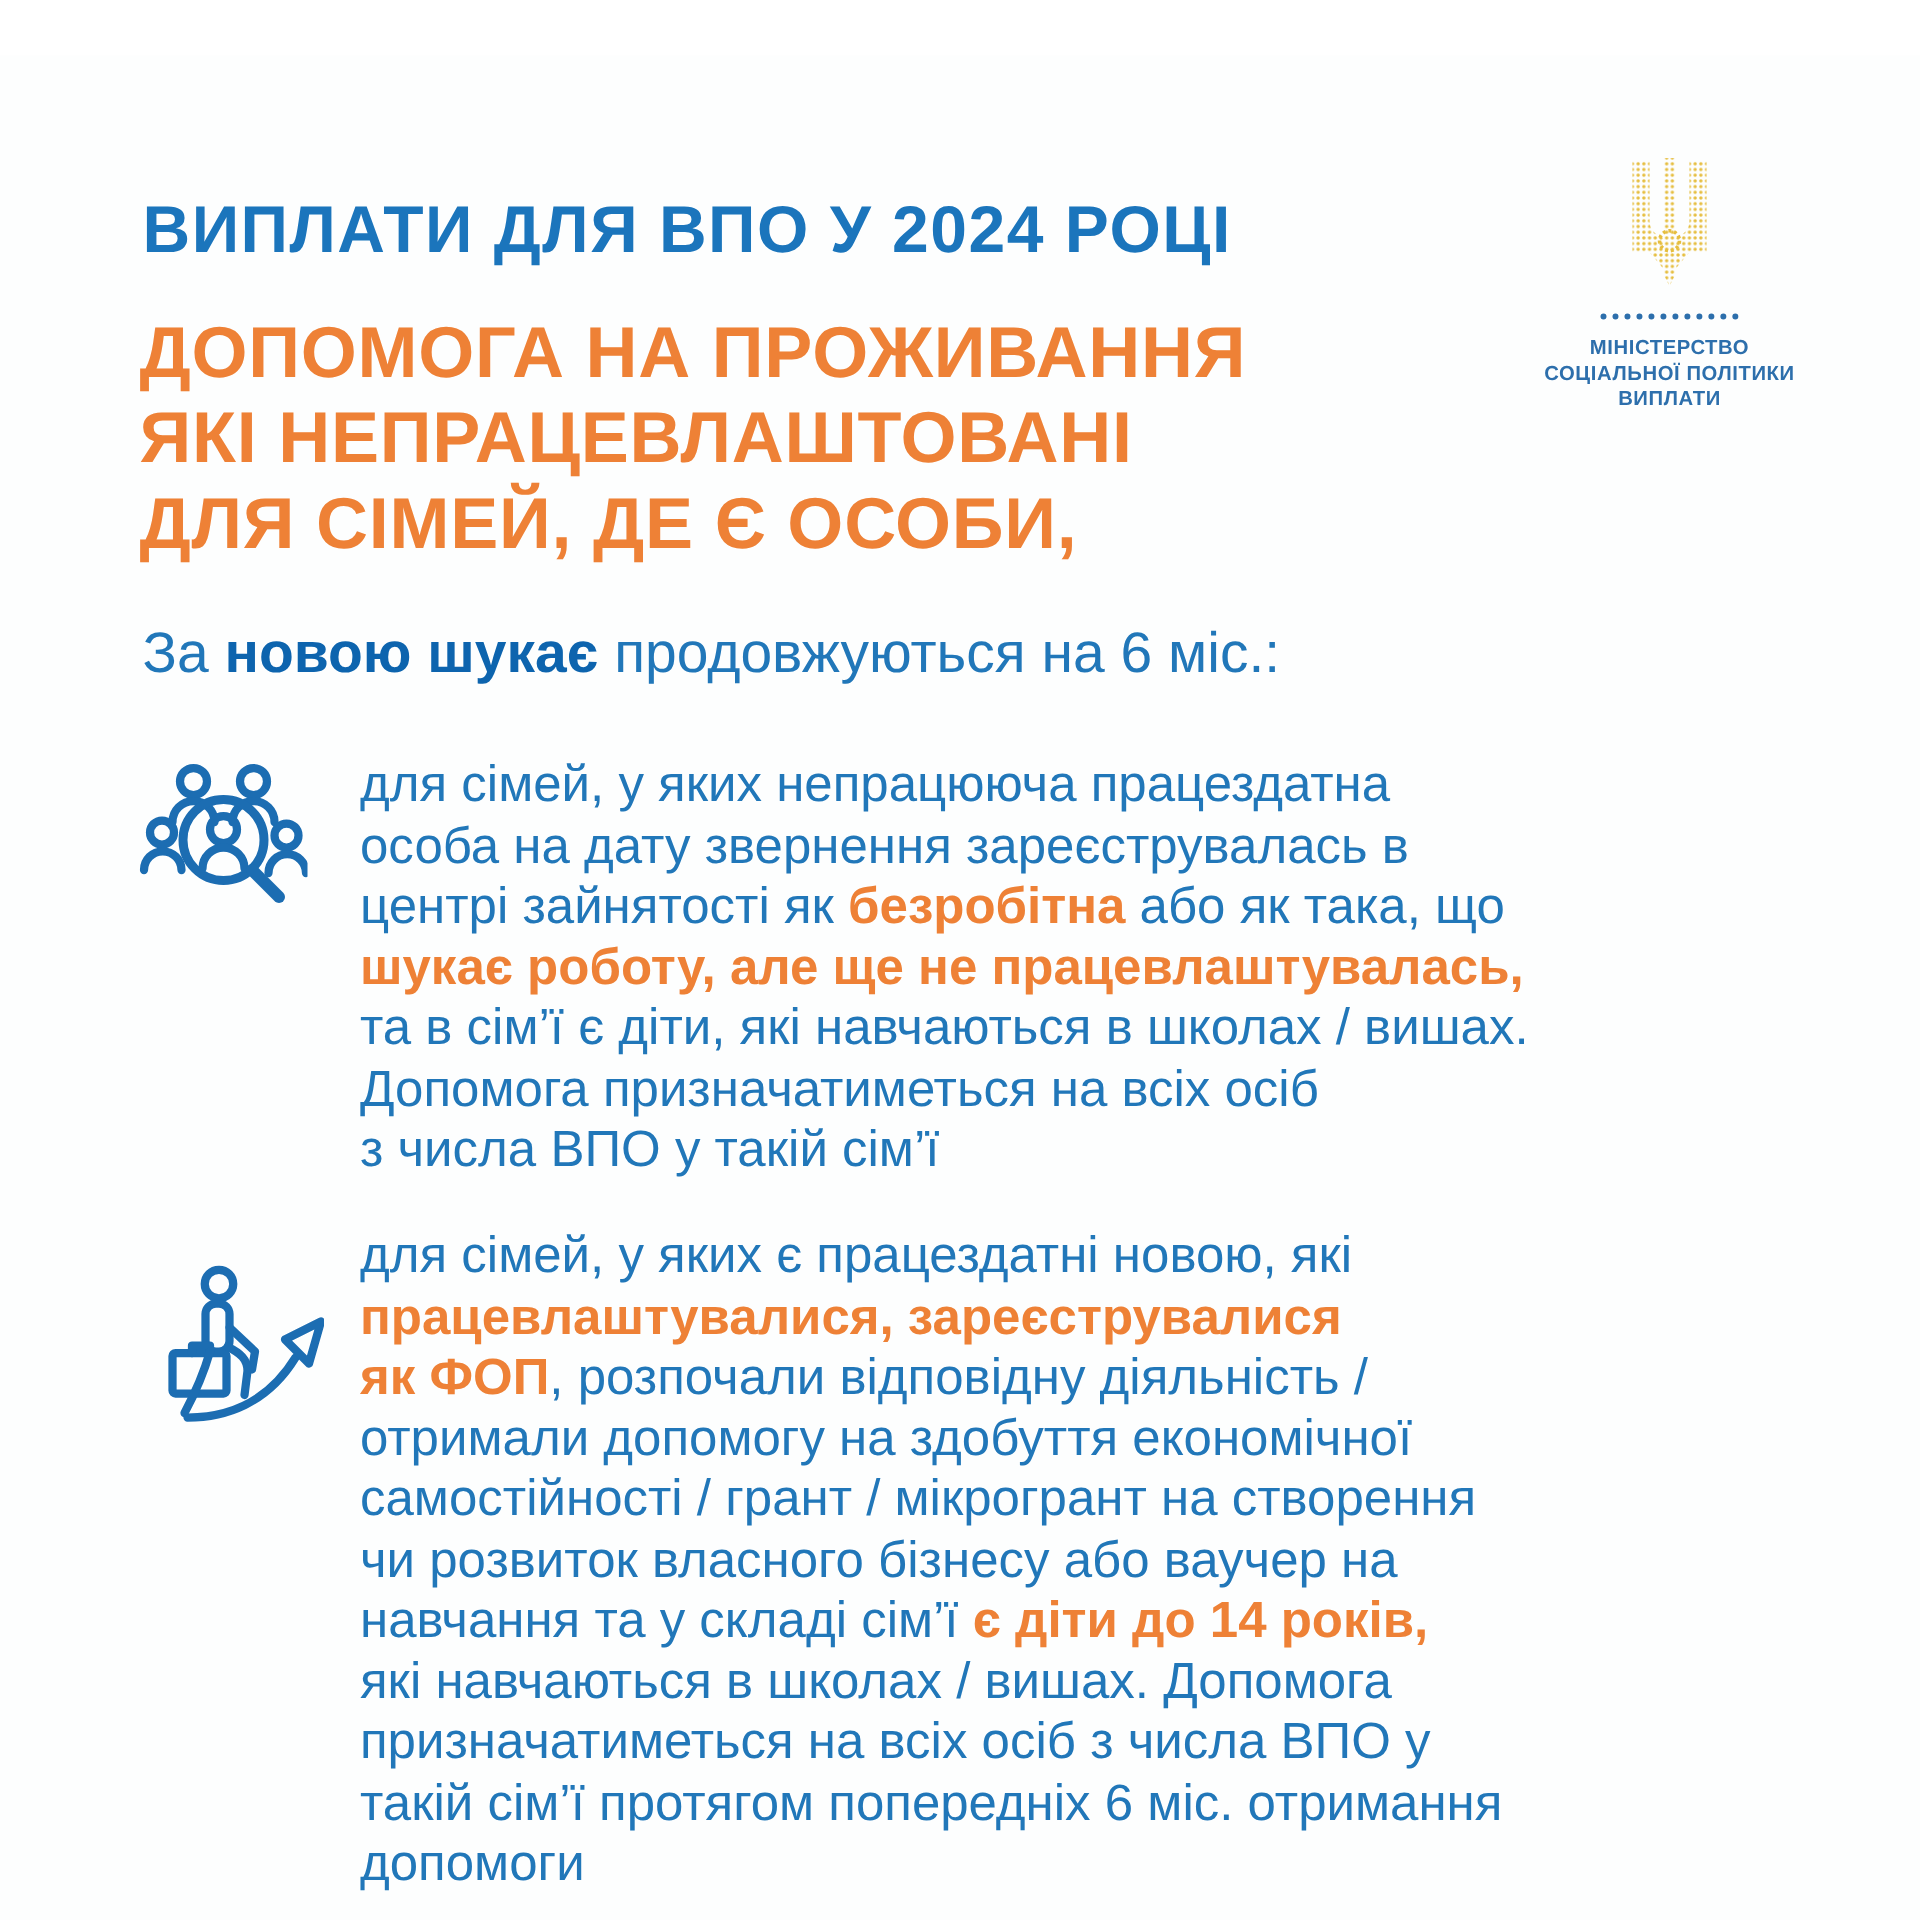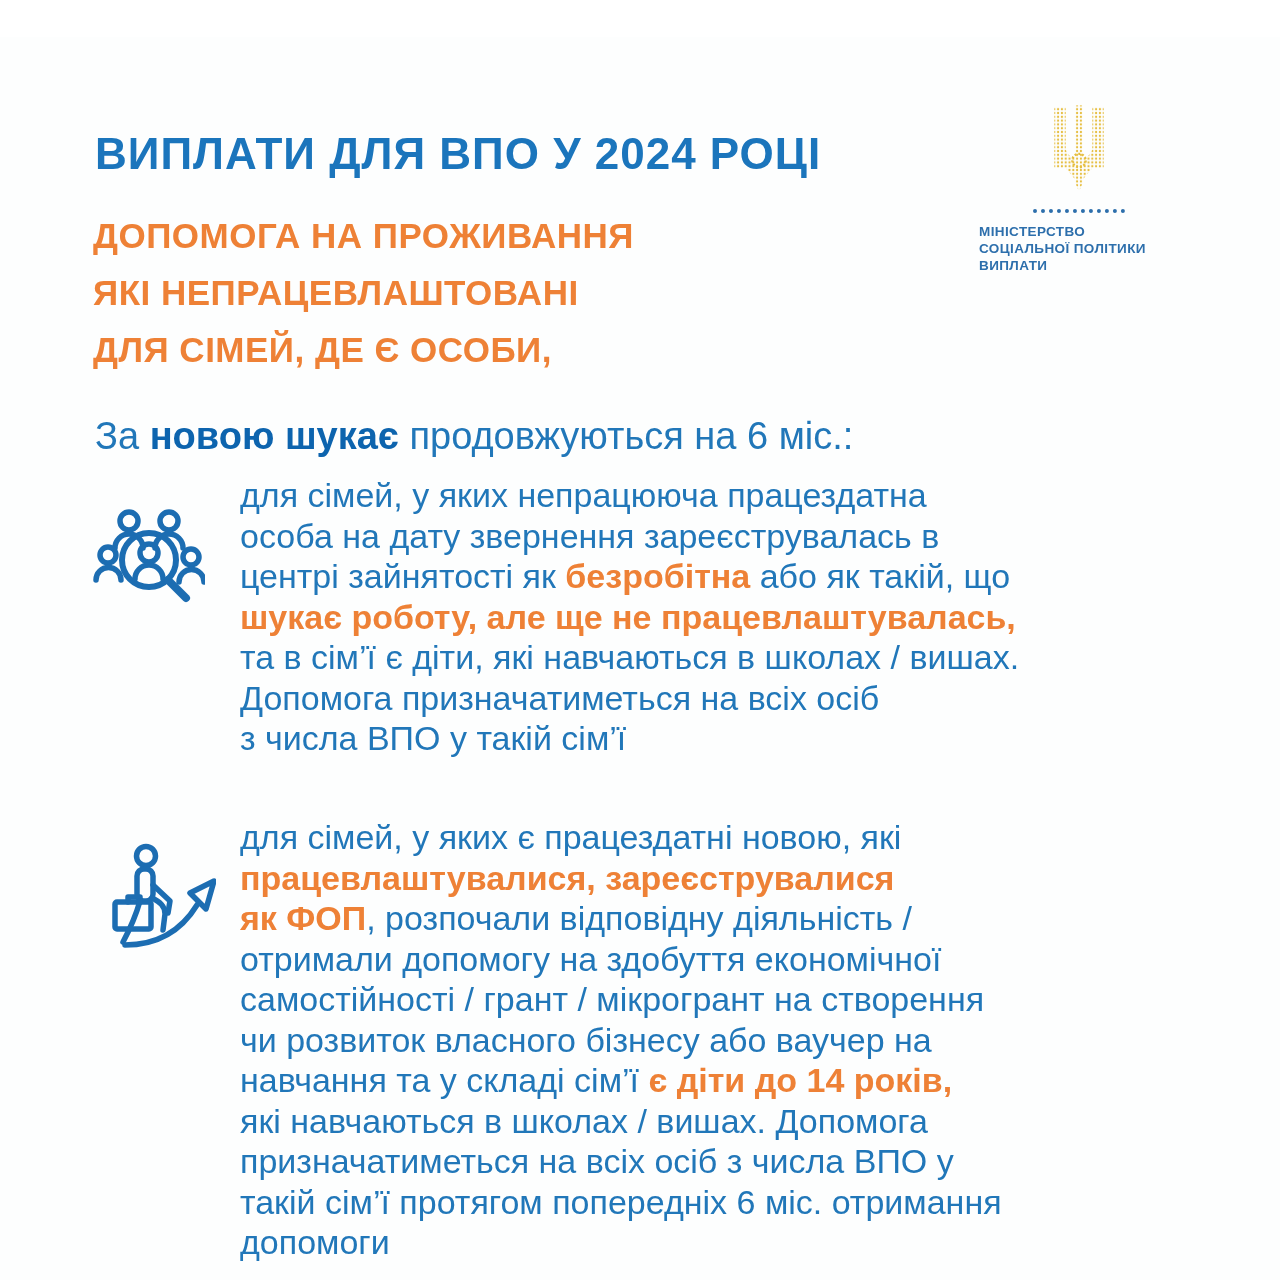"ДОПОМОГА НА ПРОЖИВАННЯ" .main-heading { font-size: 35px -> 48px }
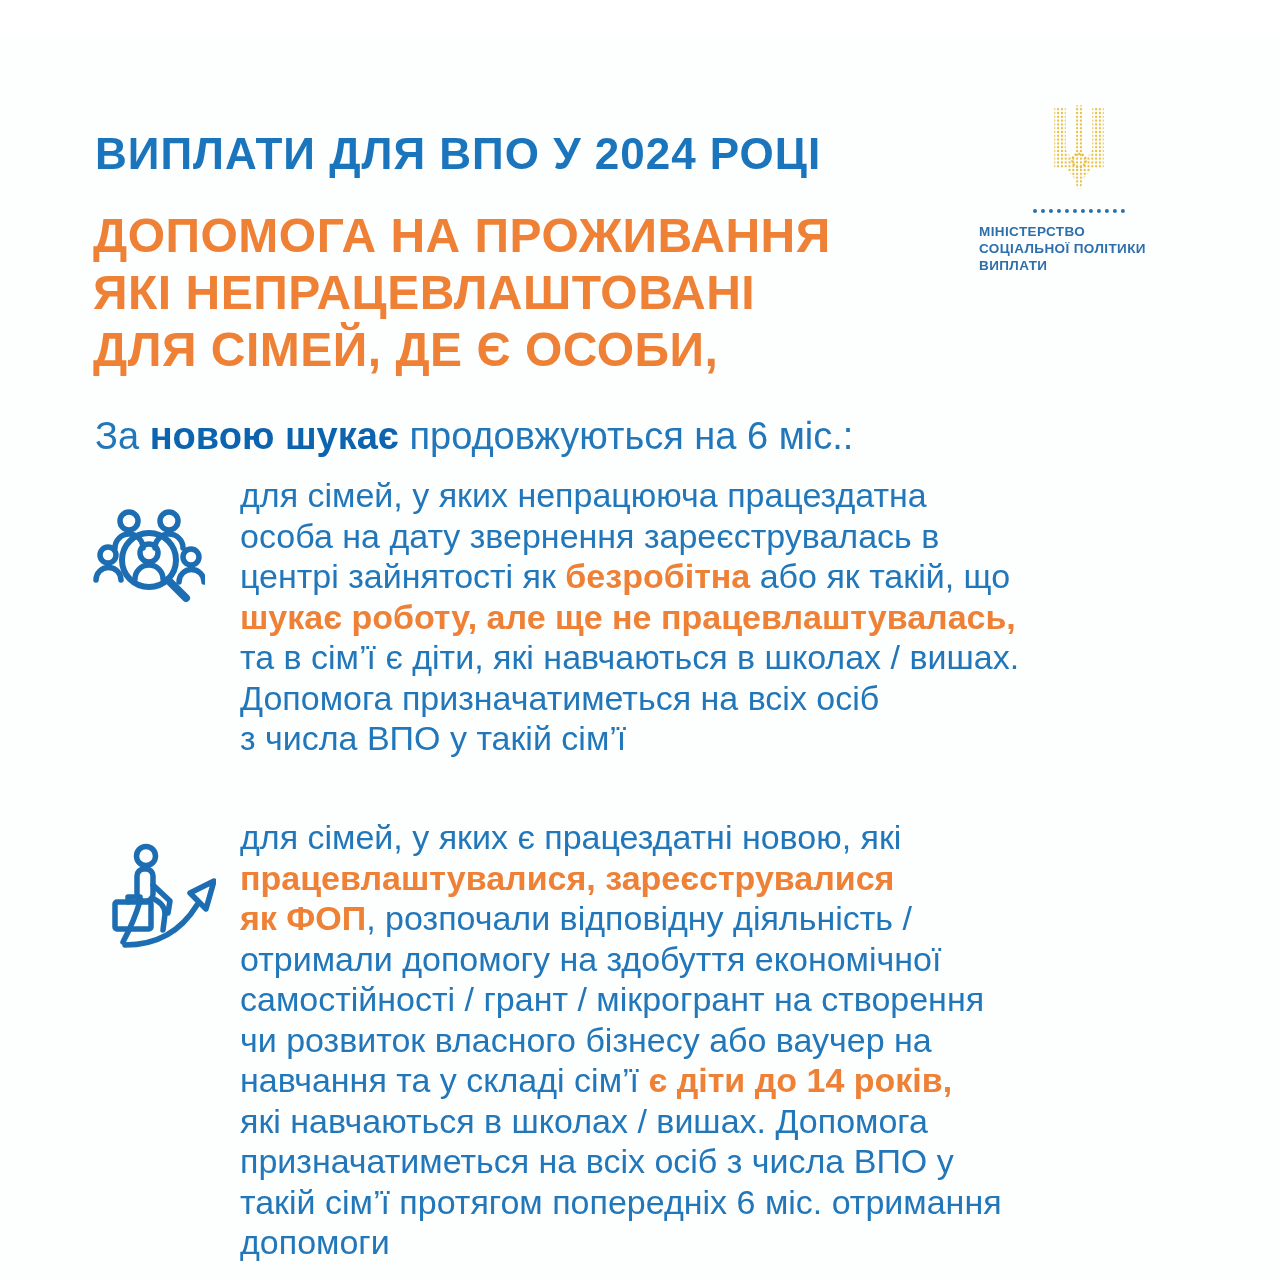"МІНІСТЕРСТВО" .logo { left: 979px -> 1013px; text-align: left -> center }
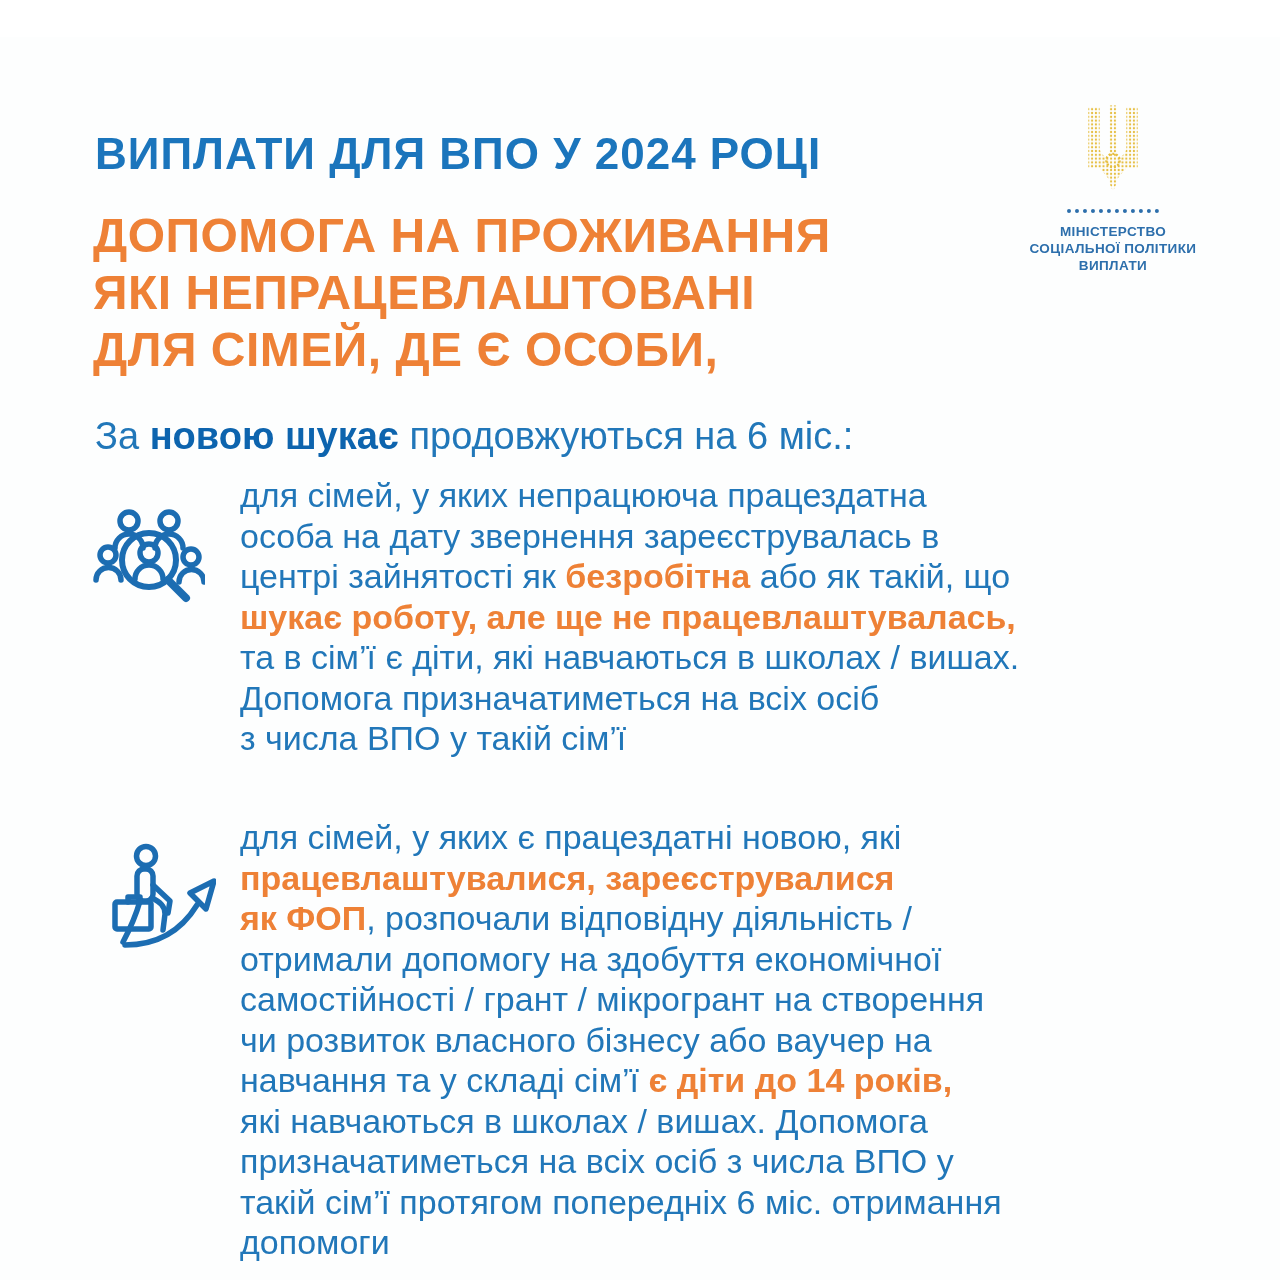"для сімей, у яких непрацююча" .bullet-text.first { top: 438px -> 466px }
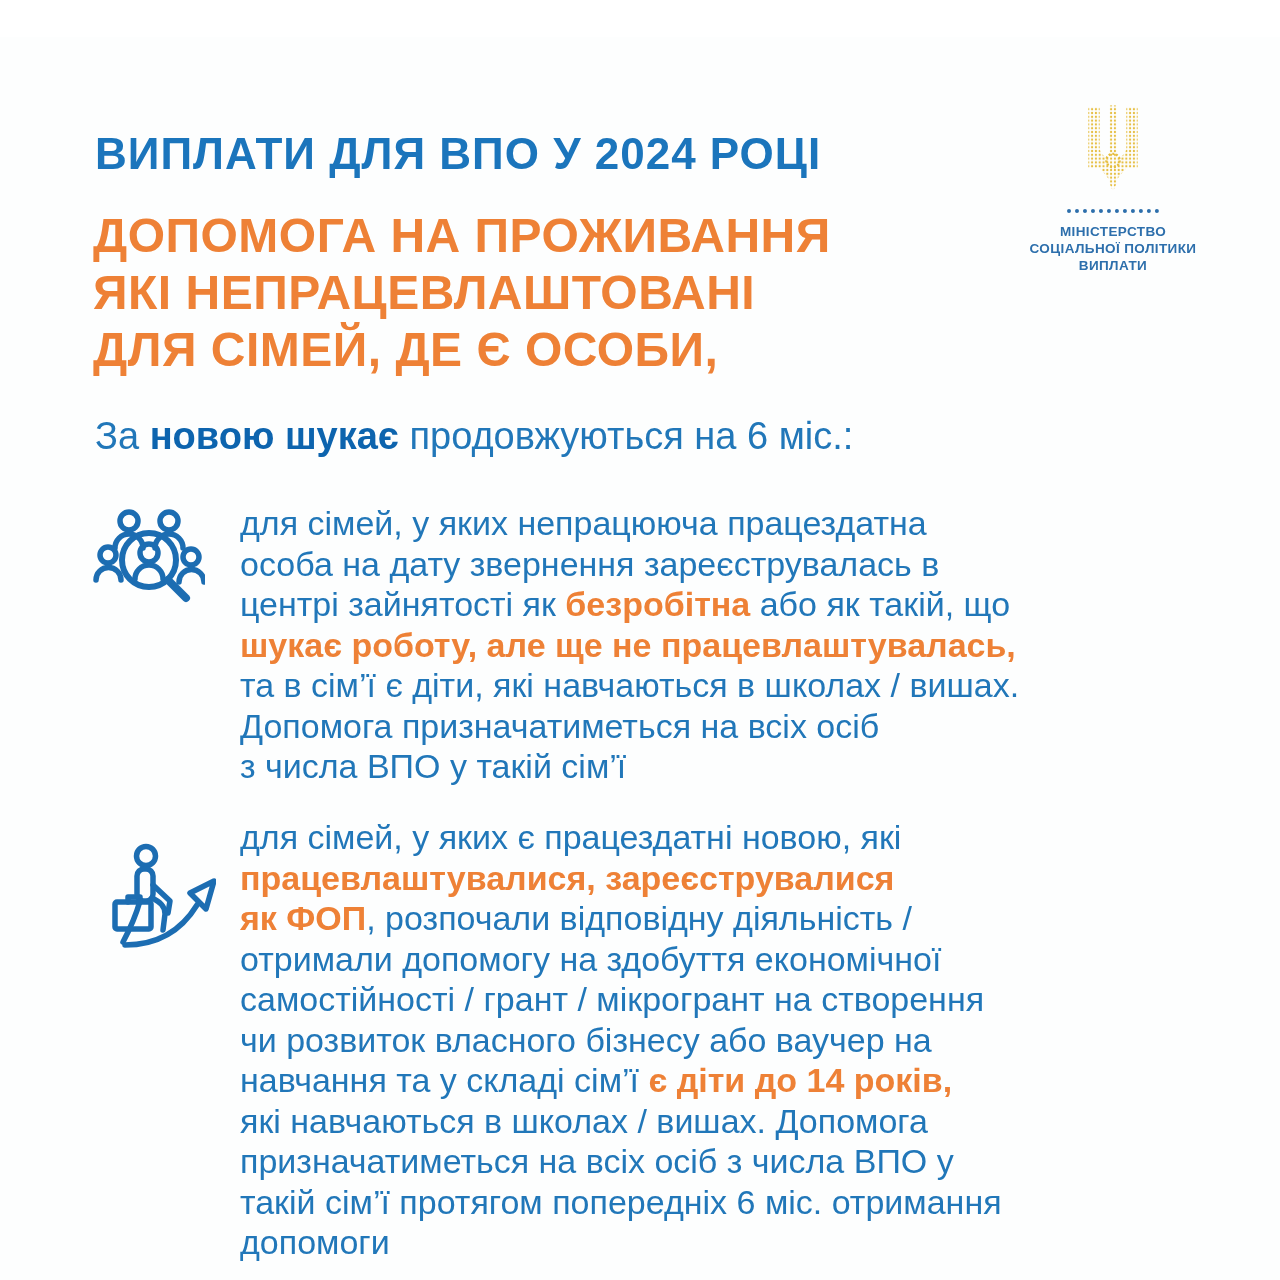"або як такій, що" span.run-normal { text: такій -> така }
